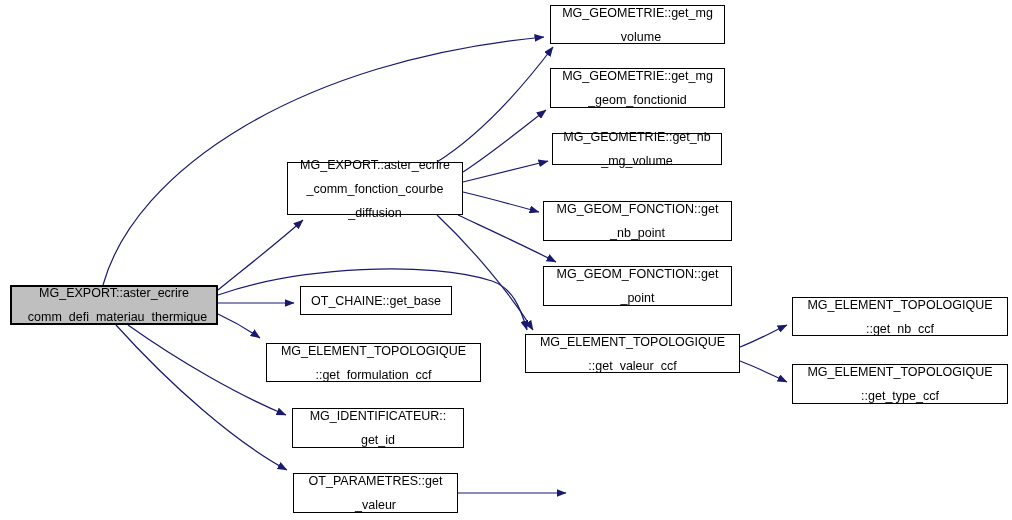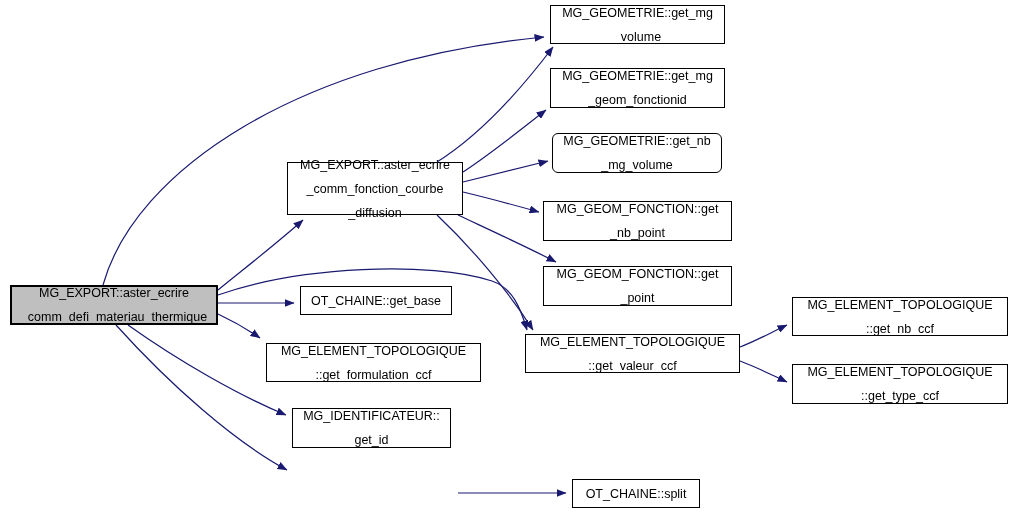"MG_GEOMETRIE::get_nb" [data-name="node-get-nb-mg-volume"] { border-radius: 6px -> none; height: 40px -> 32px }
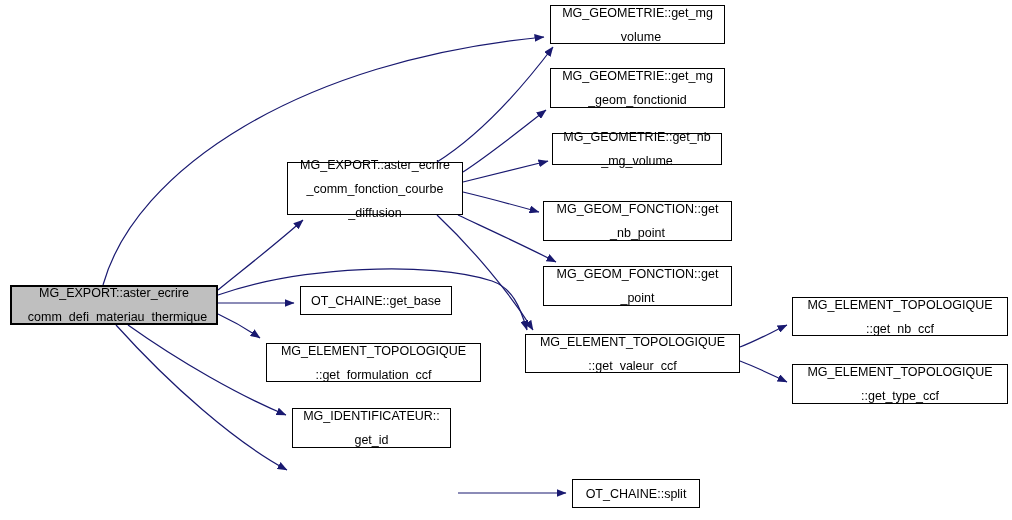"MG_IDENTIFICATEUR::" [data-name="node-get-id"] { width: 159px -> 172px }
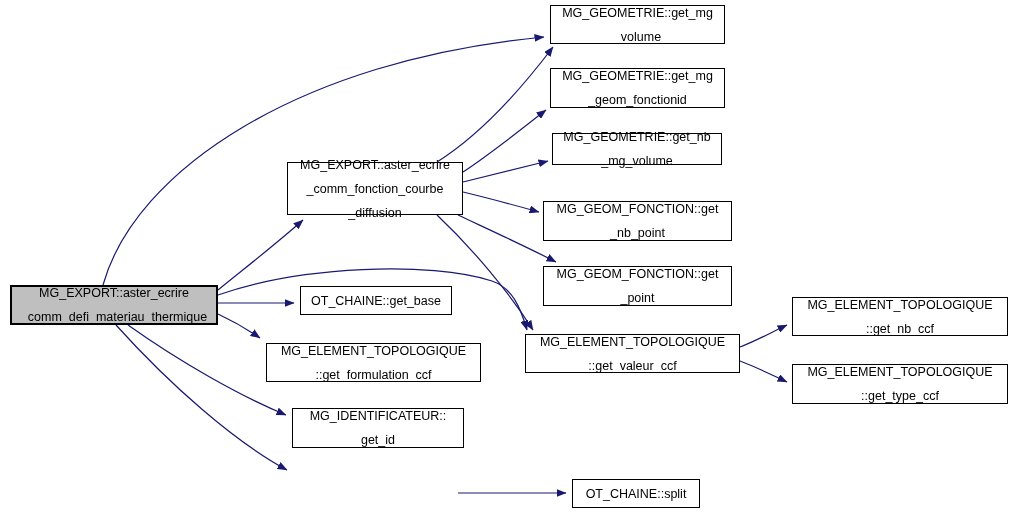"OT_PARAMETRES::get" div.node { html: none -> <div>OT_PARAMETRES::get _valeur</div> }
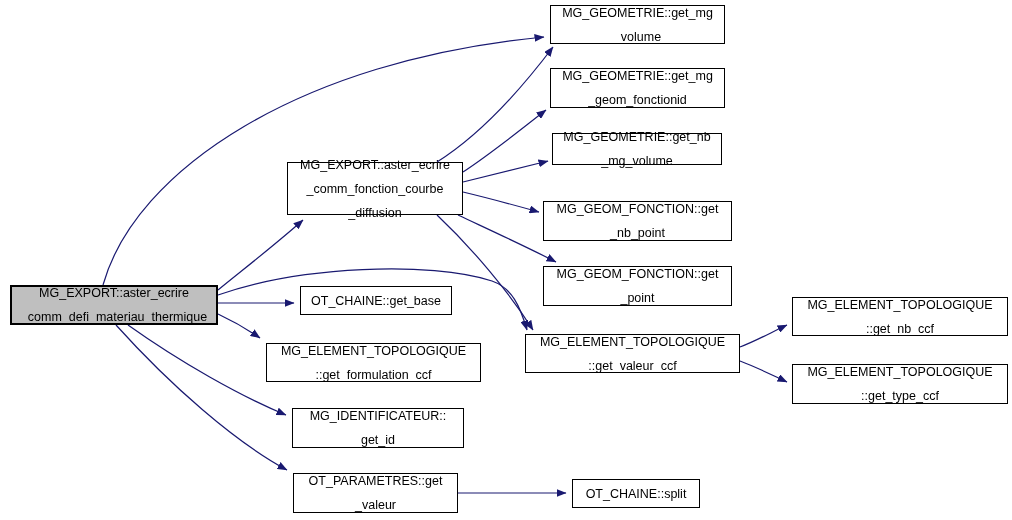"OT_CHAINE::split" div.node { html: <div>OT_CHAINE::split</div> -> none }
